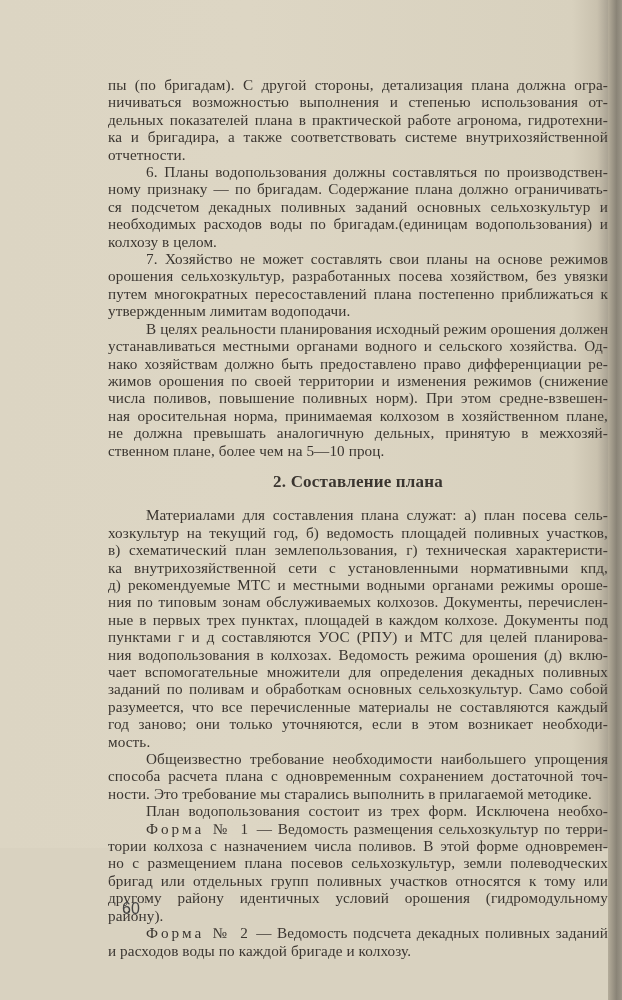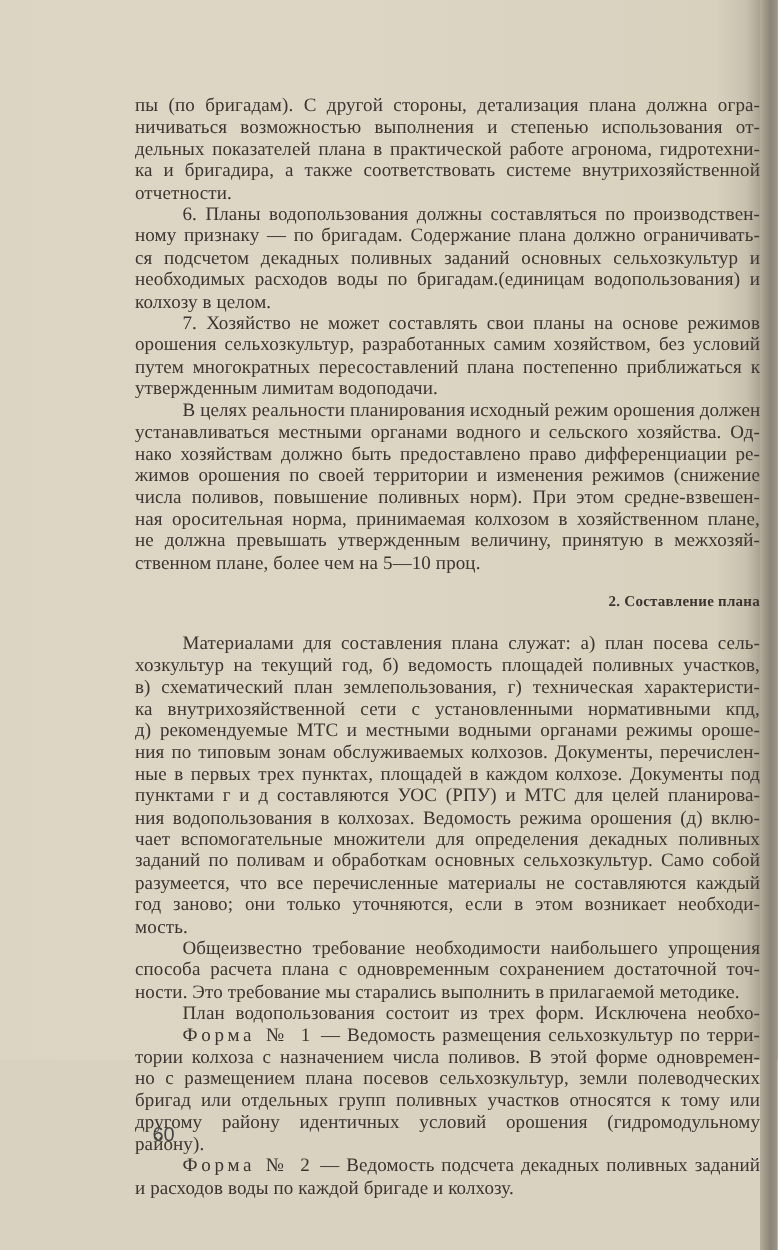"орошения сельхозкультур, разработанных" span.line { text: самим хозяйством, без условий -> посева хозяйством, без увязки }
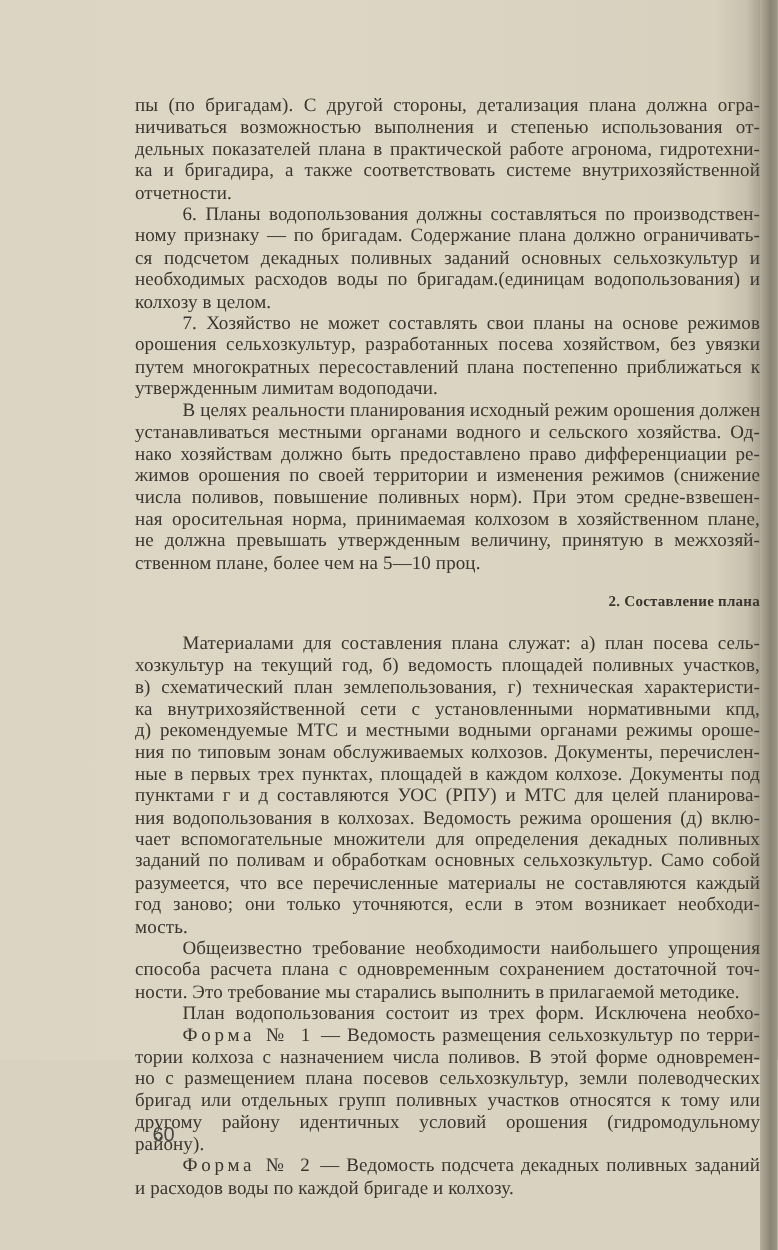"не должна превышать утвержденным" span.line { text: утвержденным величину -> аналогичную дельных }
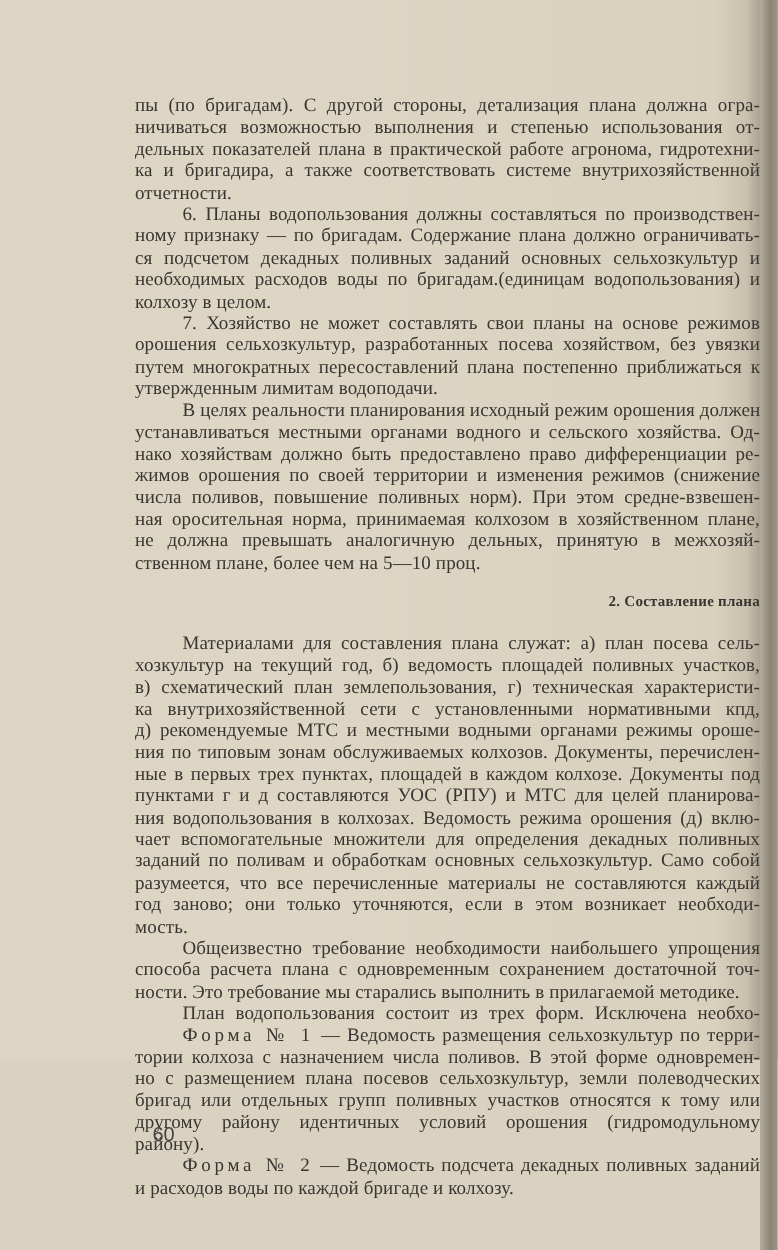"2. Составление плана" .heading { font-size: 12px -> 17px; text-align: right -> center }
